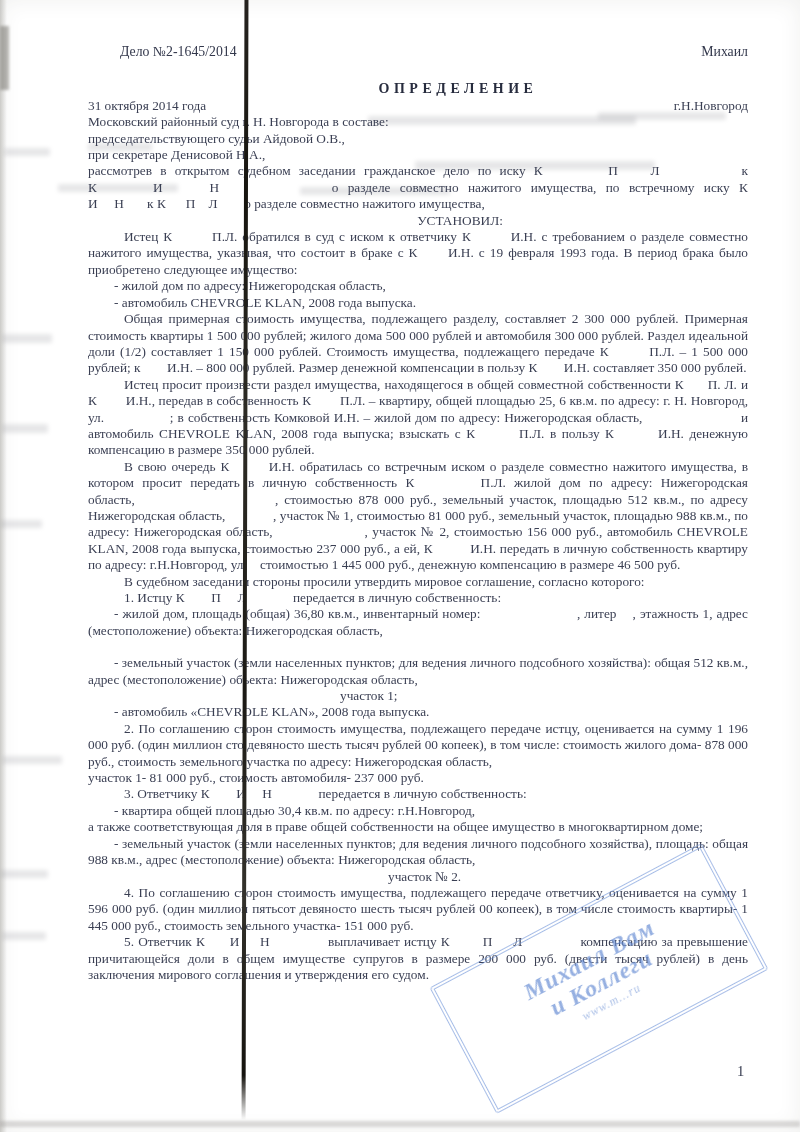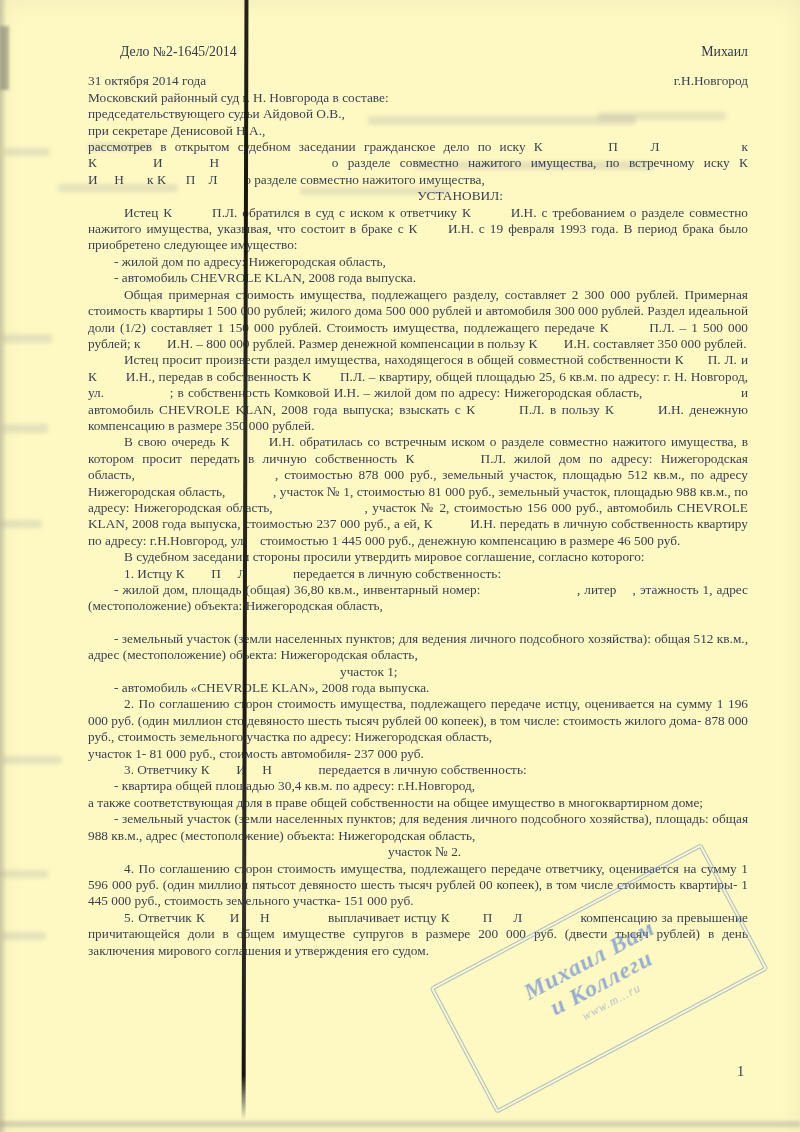"Дело №2-1645/2014" .paper { background: #fef9c3 -> #ffffff }
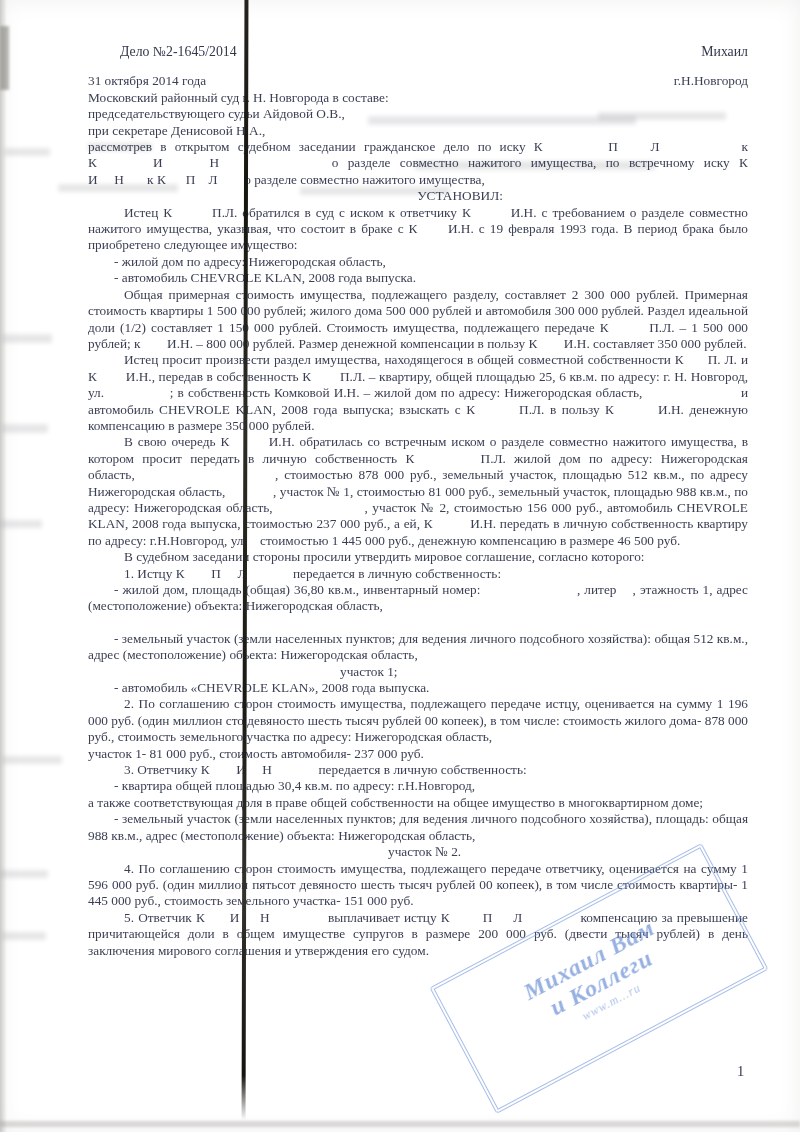"ОПРЕДЕЛЕНИЕ" div.title { html: none -> <div>ОПРЕДЕЛЕНИЕ</div> }
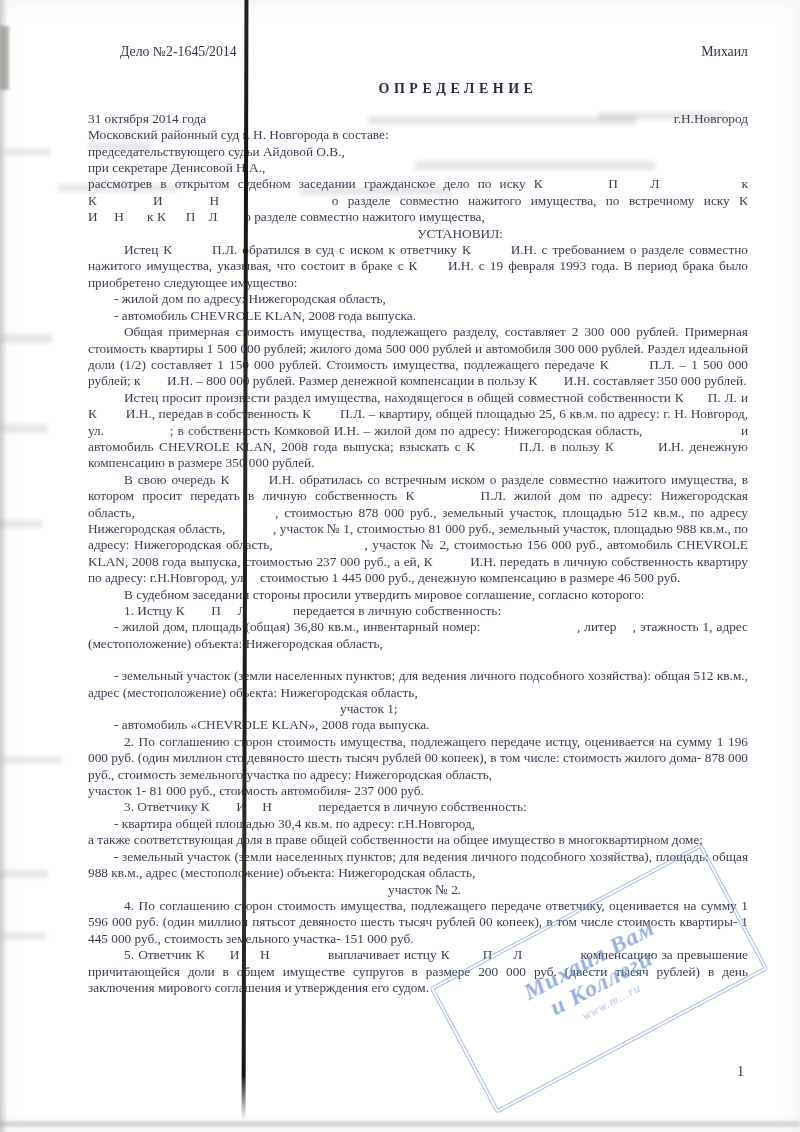"31 октября 2014 года" .date-row { margin-top: 13px -> none }
